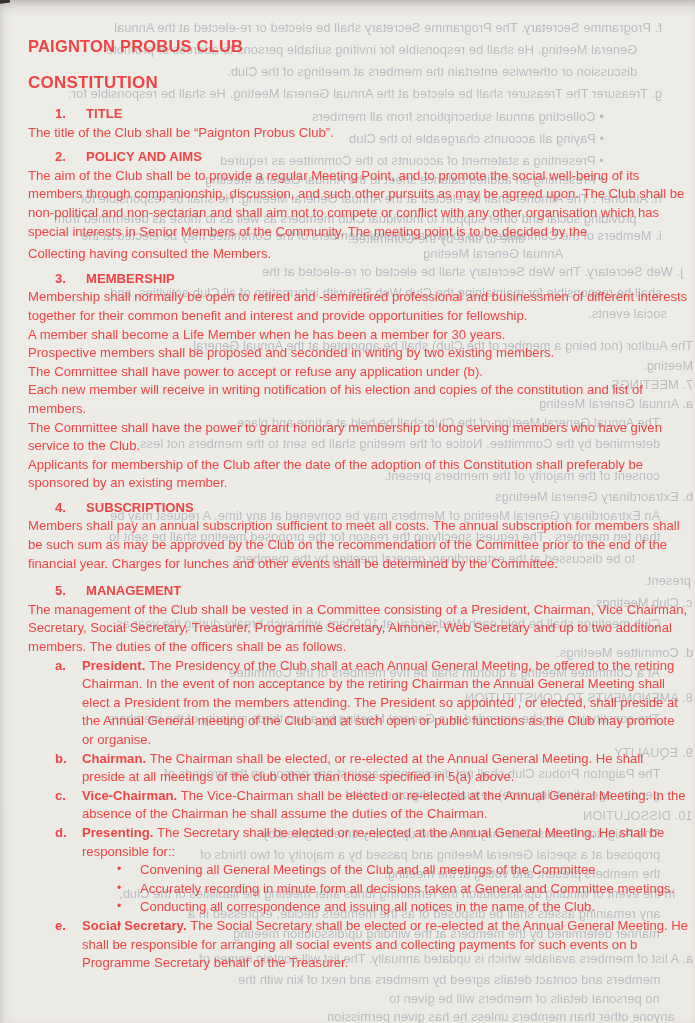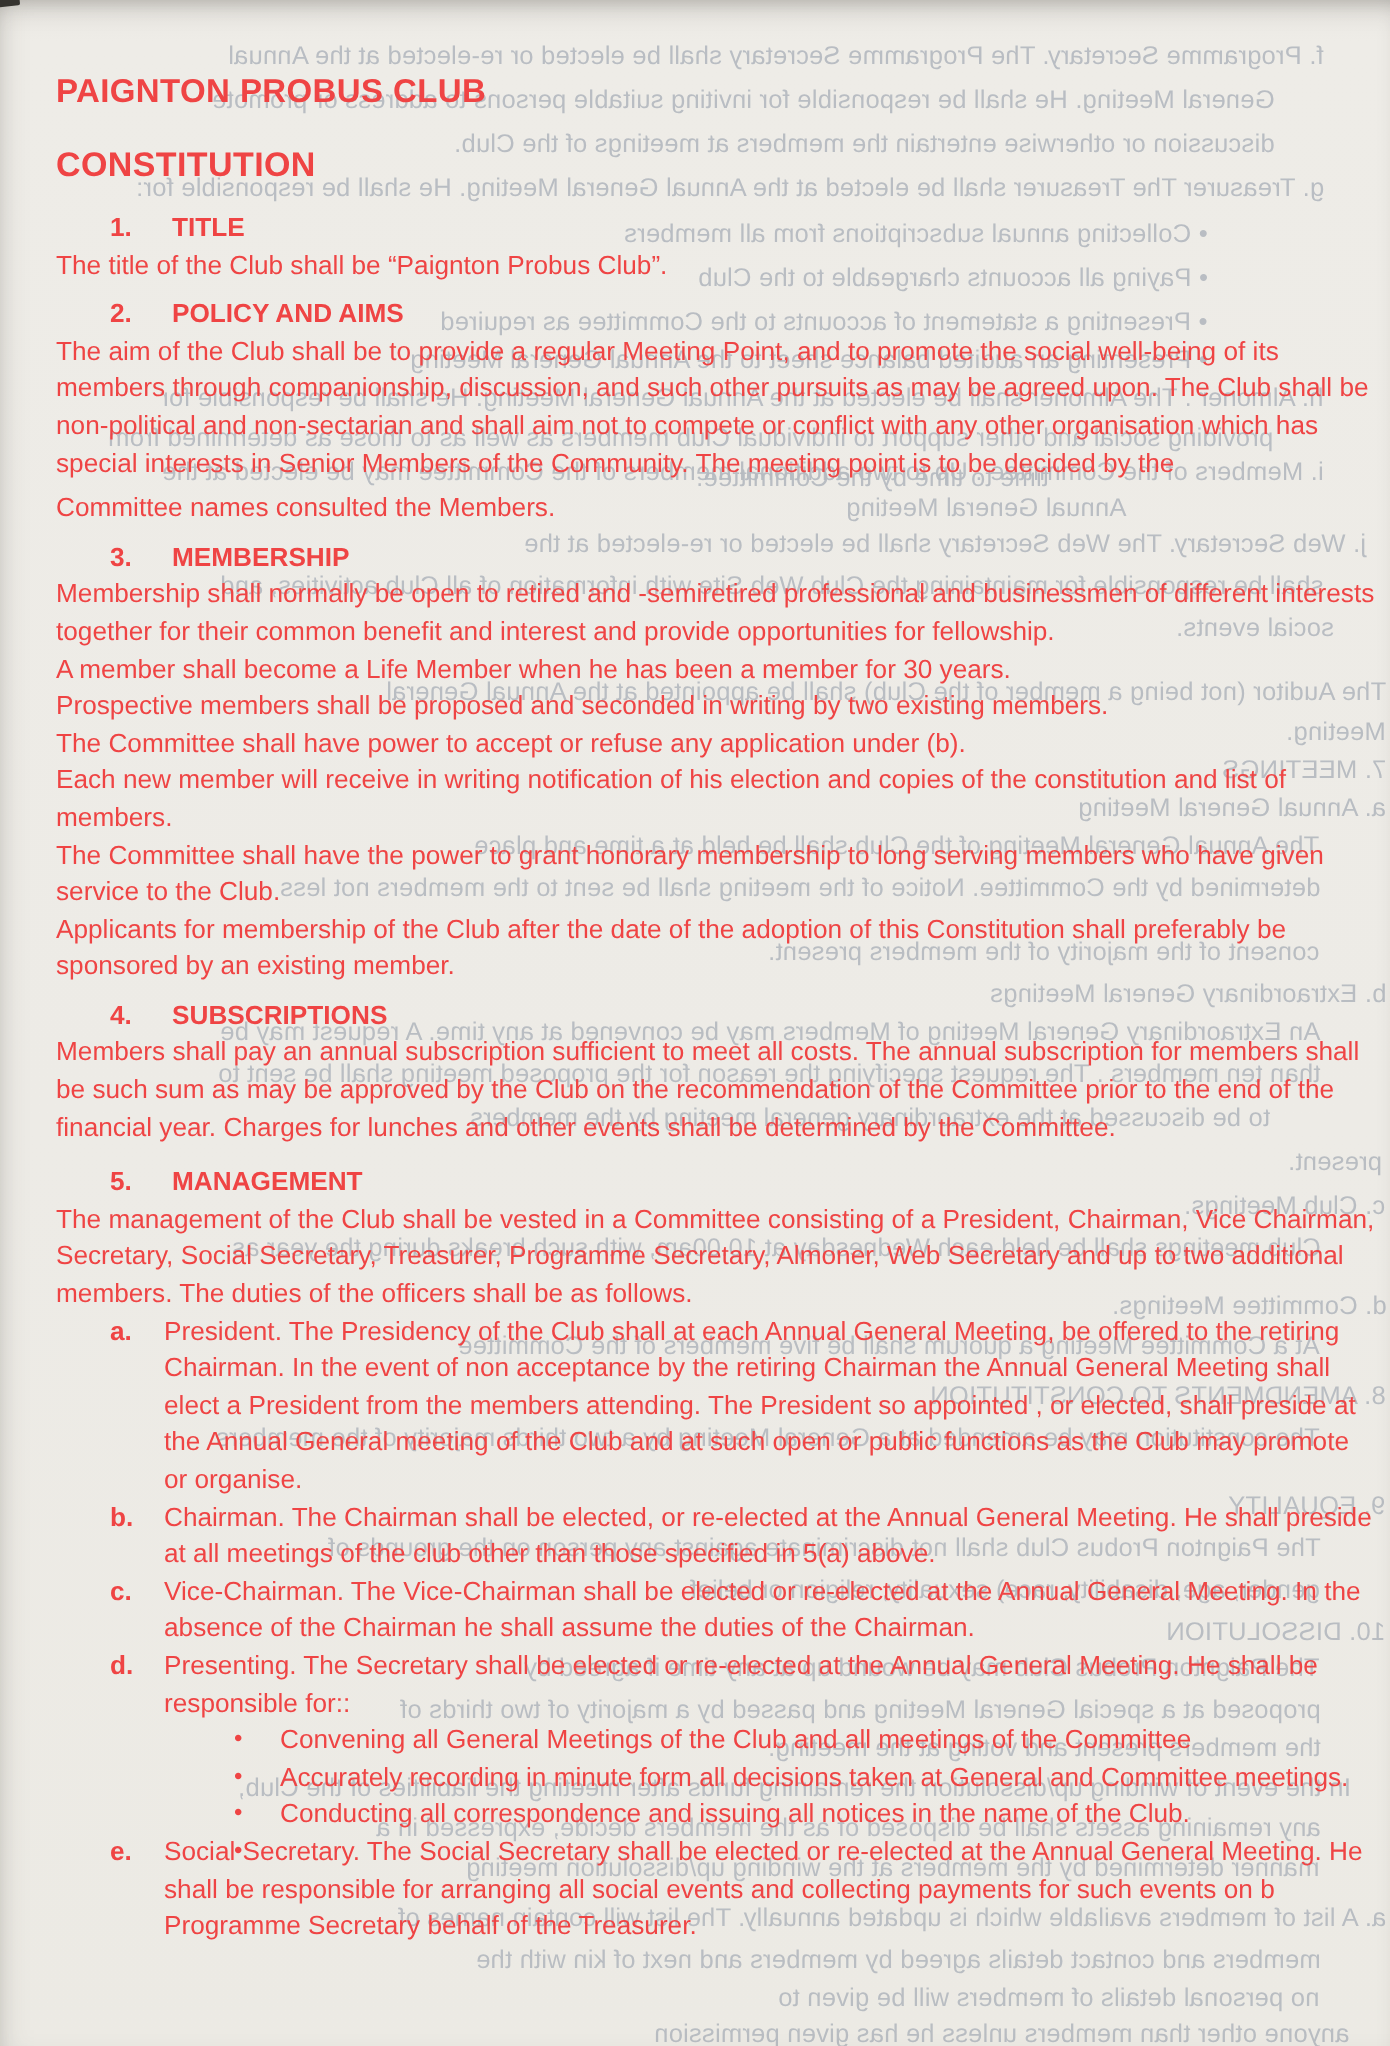"Committee names consulted the Members." div.para { text: Committee names -> Collecting having }
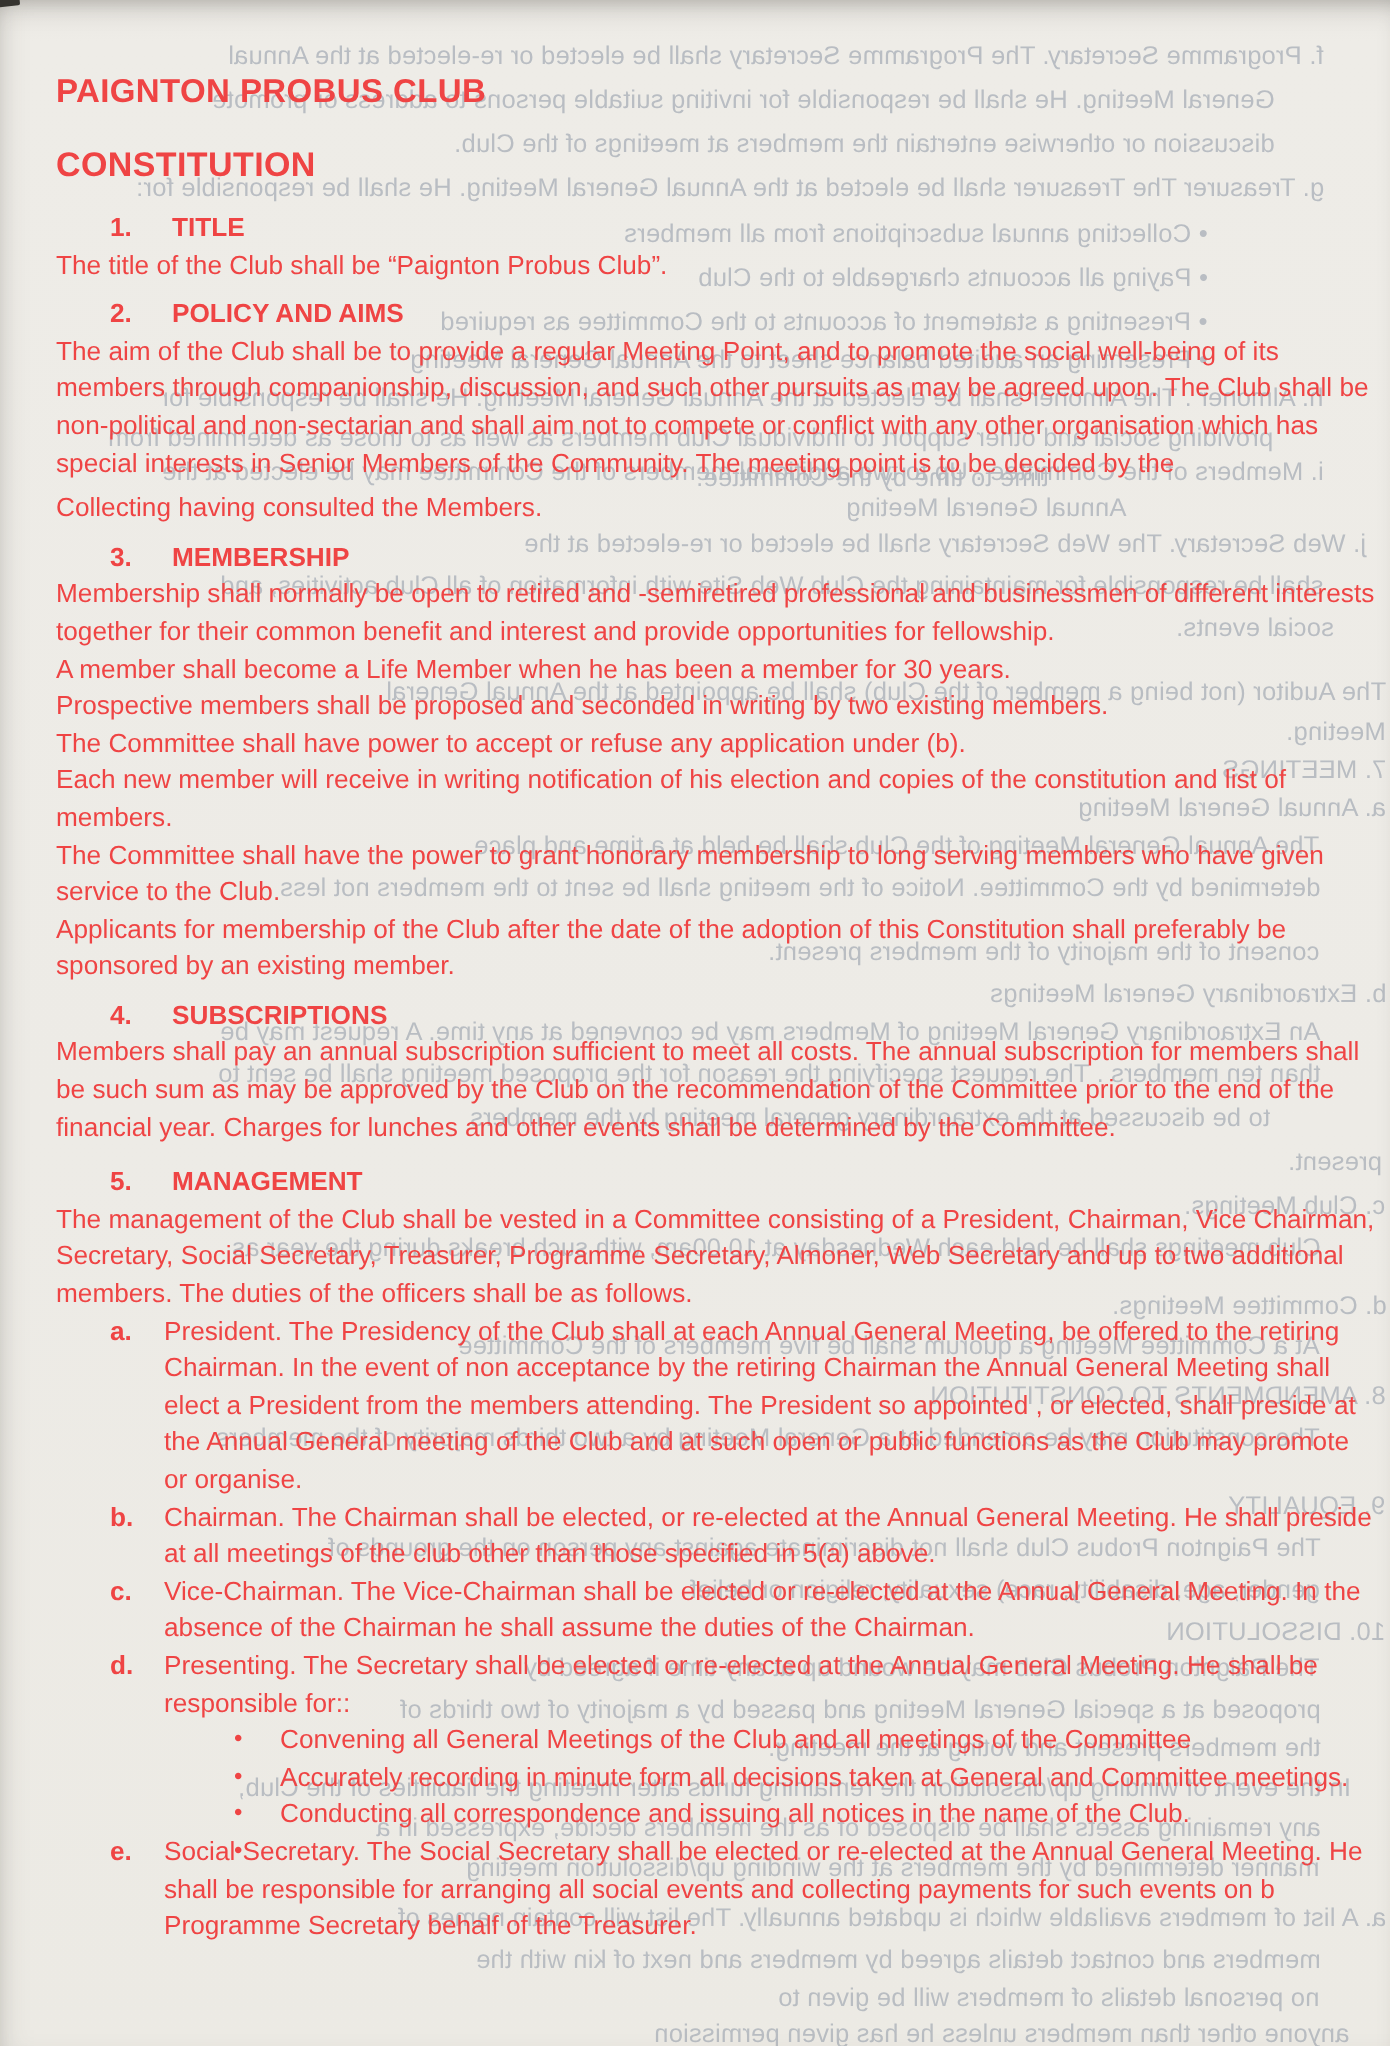"President." .item .label { font-weight: normal -> bold }
